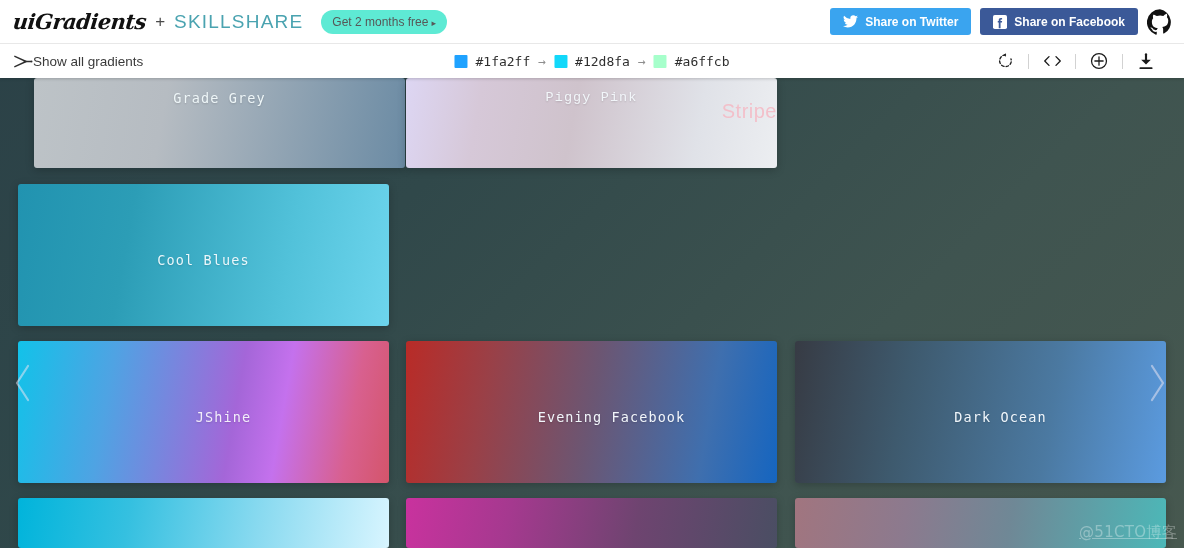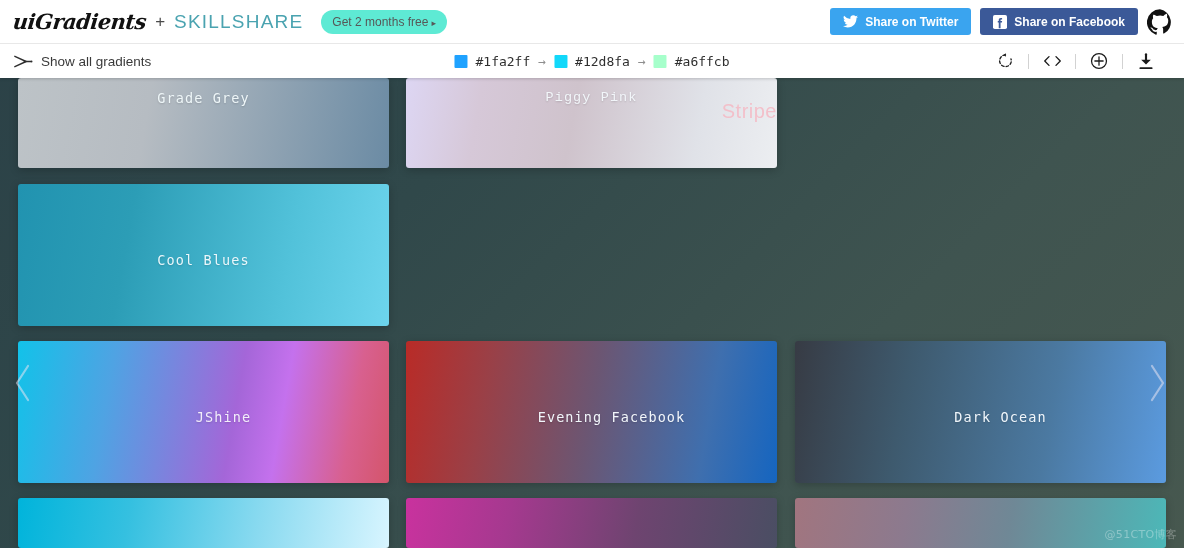"Show all gradients" .show-all { gap: 8px -> none }
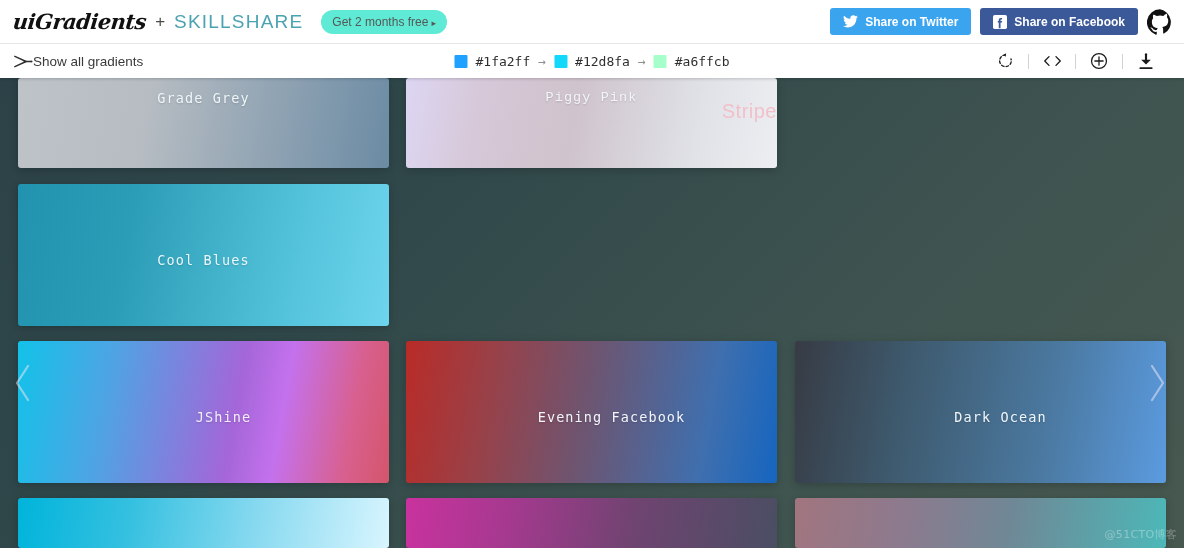"Grade Grey" div.card { margin-left: none -> 16px }
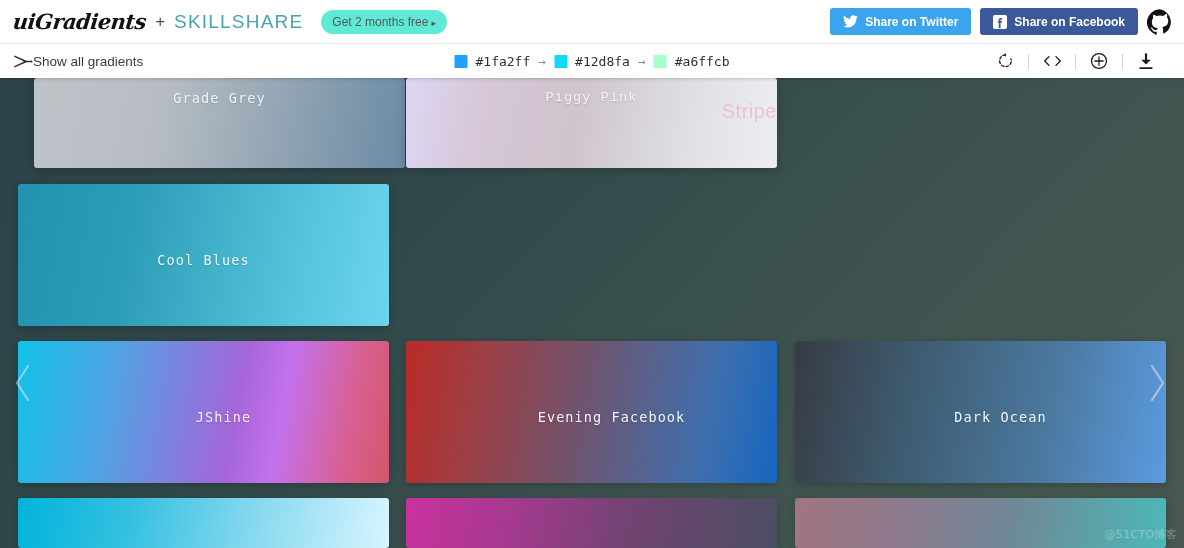"@51CTO博客" .watermark { font-size: 11px -> 15px; text-decoration: none -> underline }
